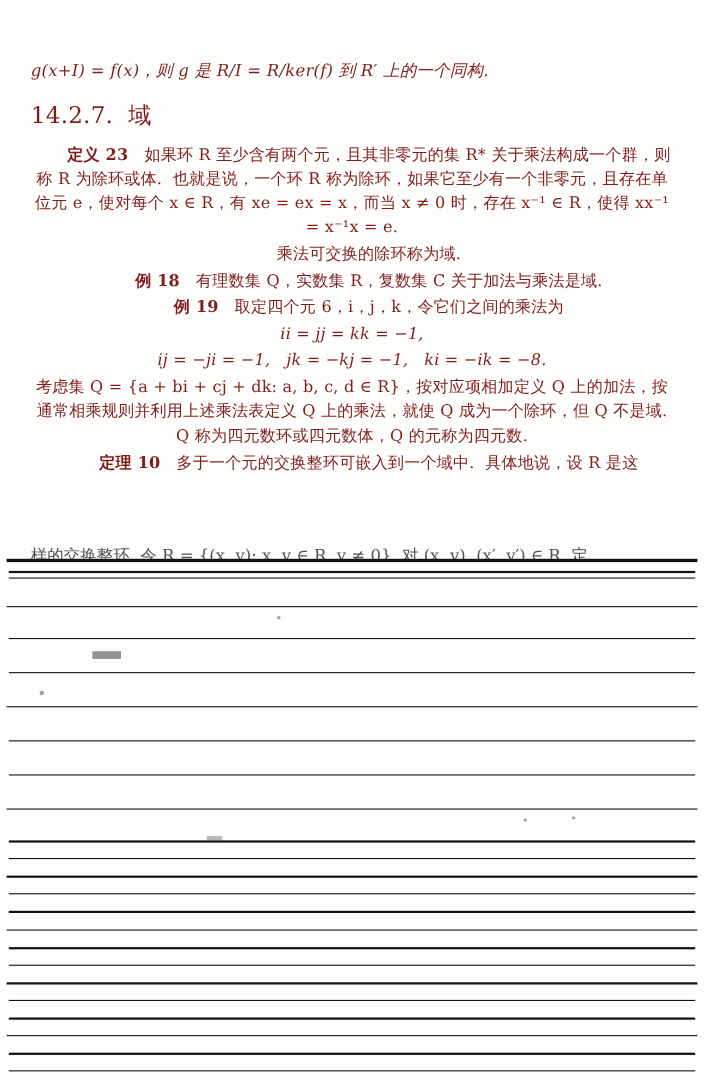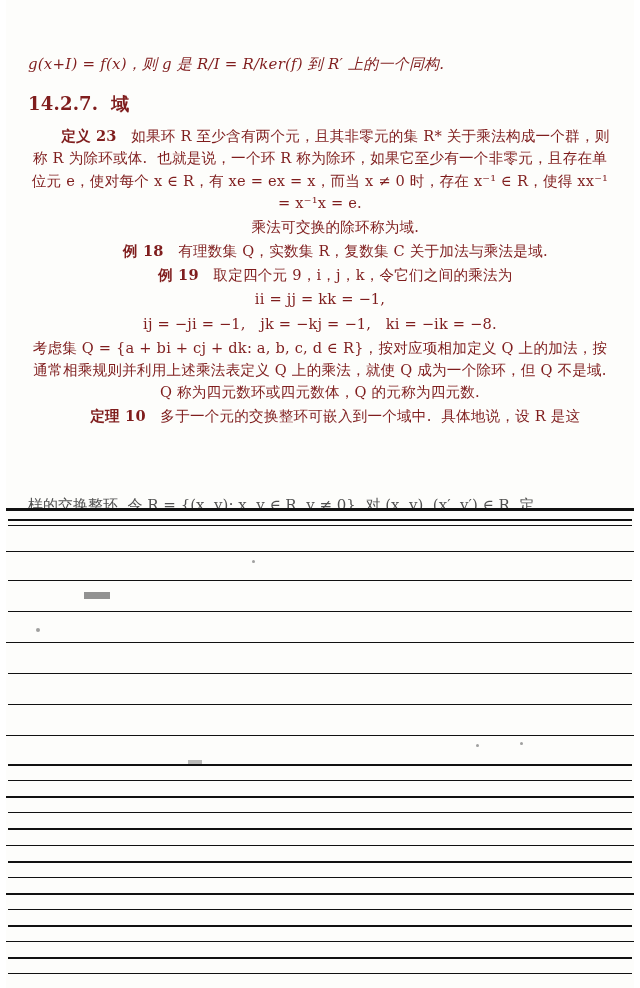"14.2.7. 域" .heading { font-size: 18px -> 21px; font-weight: bold -> normal }
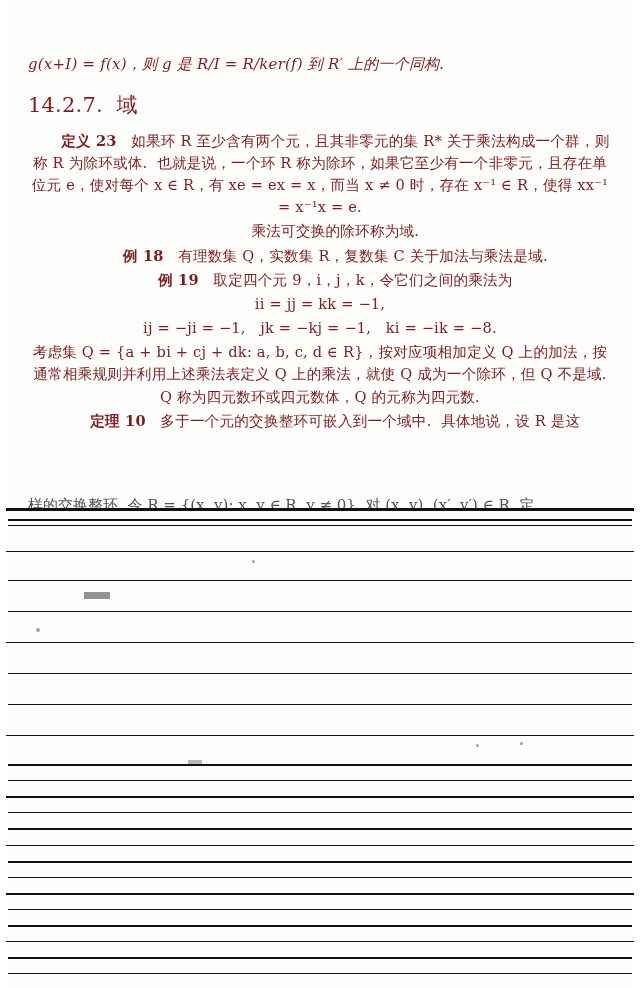"取定四个元 9，i，j，k，令它们之间的乘法为" span { text: 9 -> 6 }
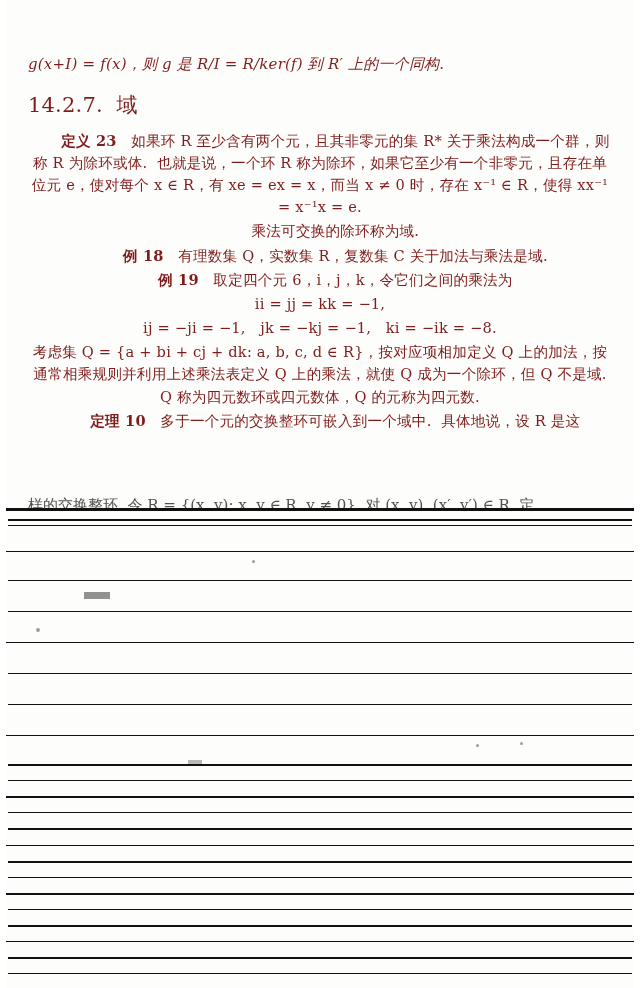"ii = jj = kk" .mathline { font-style: none -> italic }
